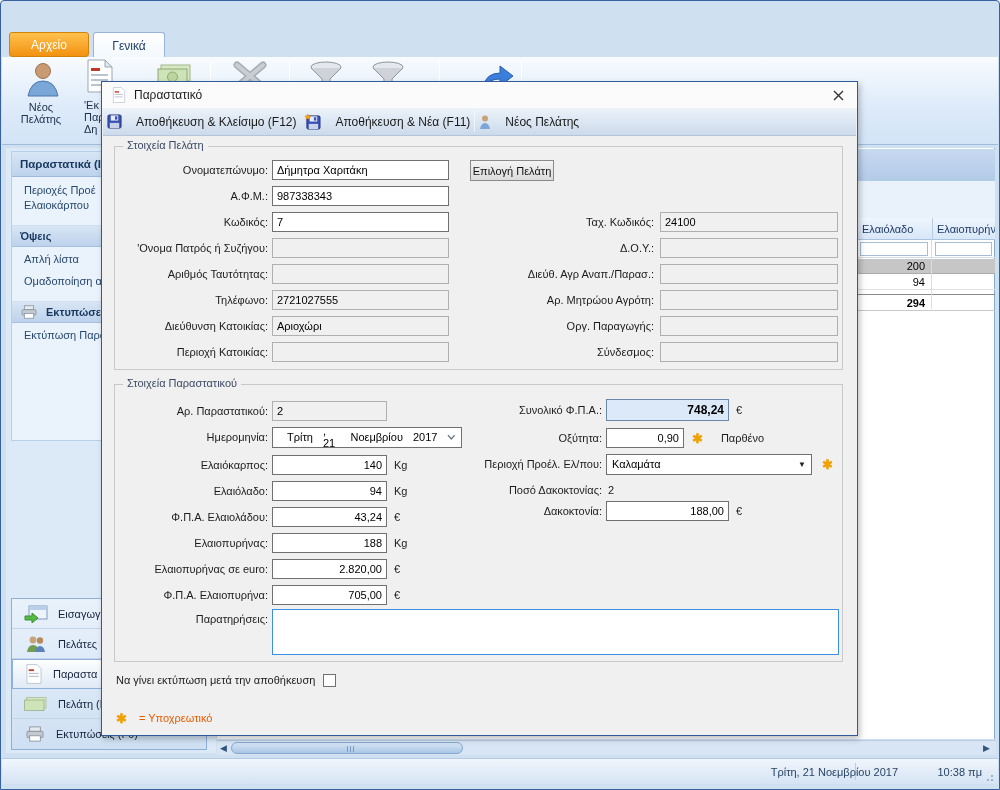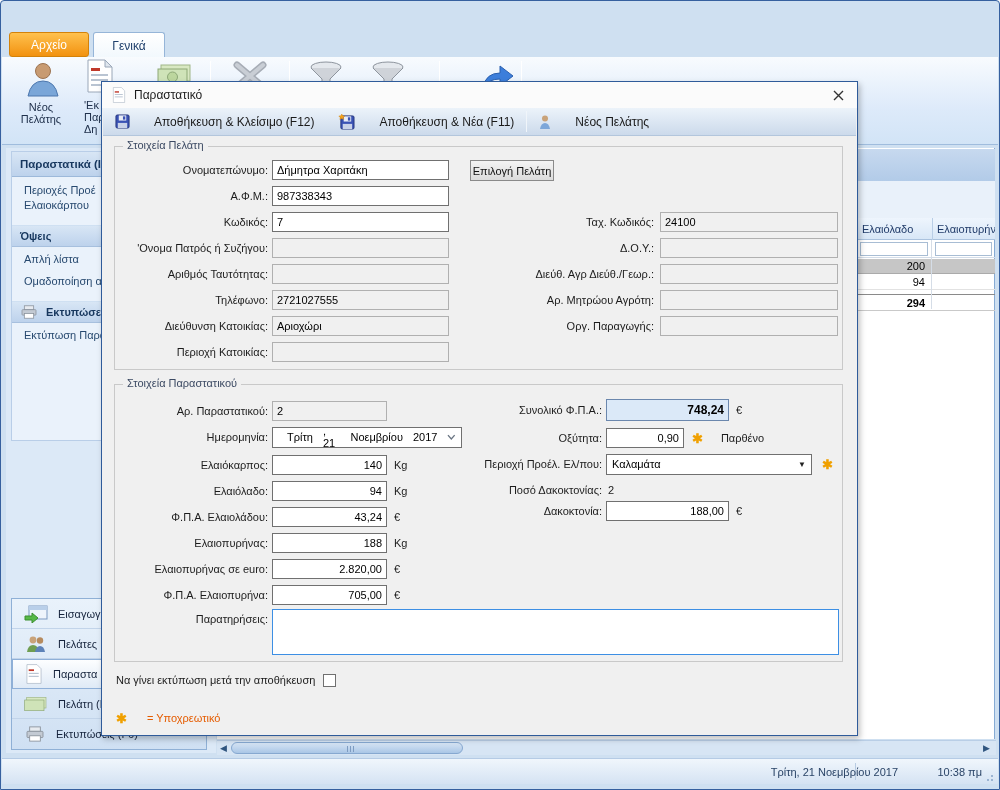"Αποθήκευση & Κλείσιμο (F12)" .dtbtn { gap: 24px -> 14px; padding: 0 12px -> 0 4px }
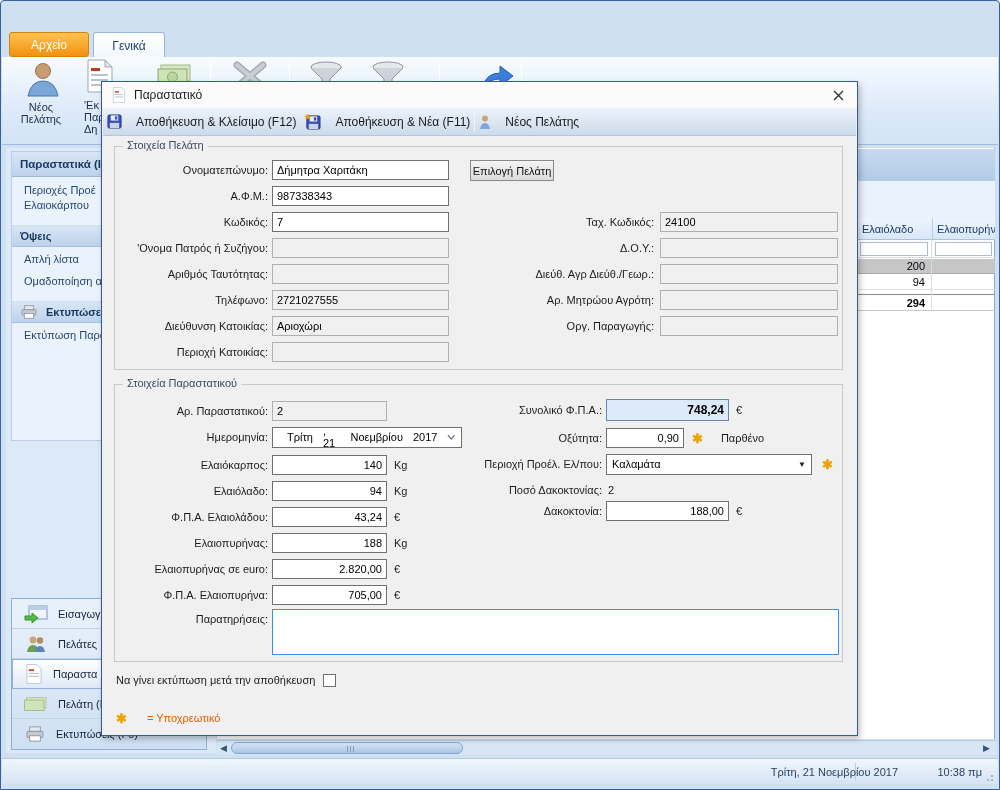"Διεύθ. Αγρ Διεύθ./Γεωρ.:" span.lbl { text: Διεύθ./Γεωρ -> Αναπ./Παρασ }
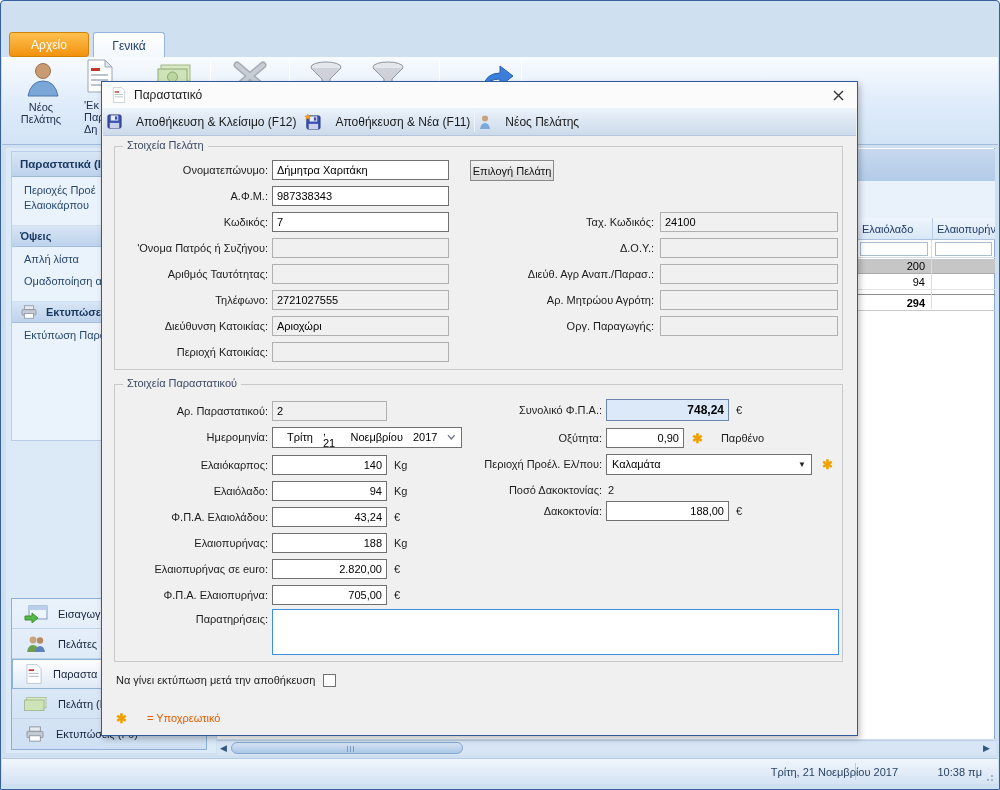"Σύνδεσμος:" div.frow { html: none -> <div> <span>Σύνδεσμος:</span> <div></div> </div> }
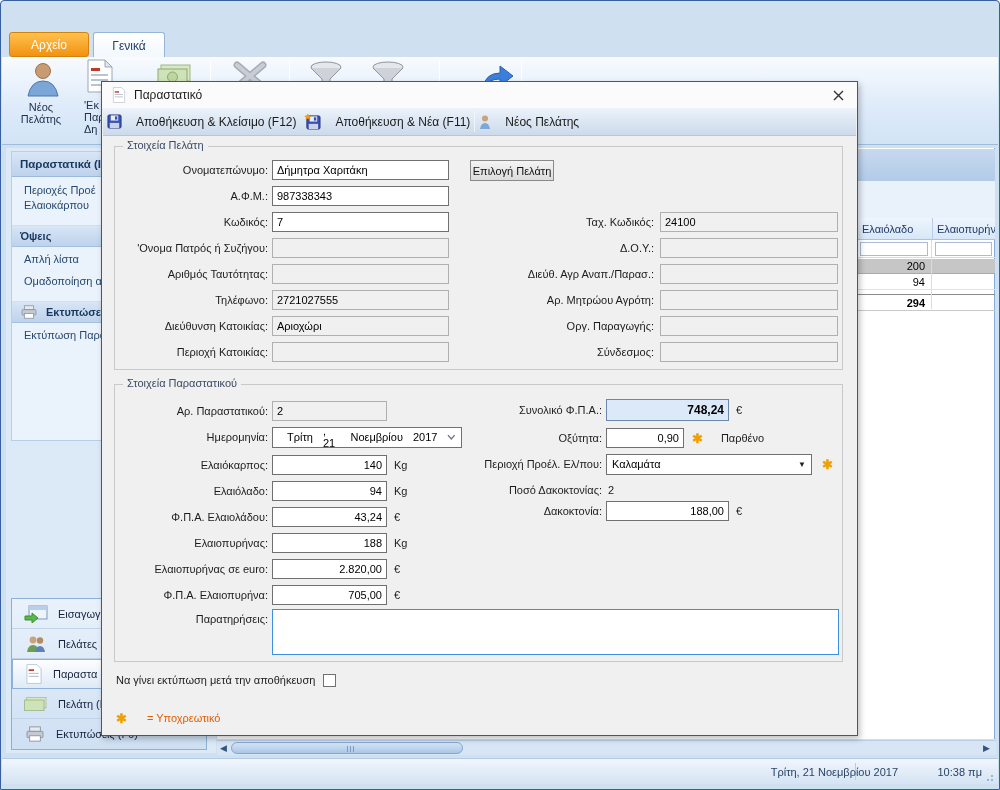"= Υποχρεωτικό" span.legendtxt { margin-left: 20px -> 12px }
